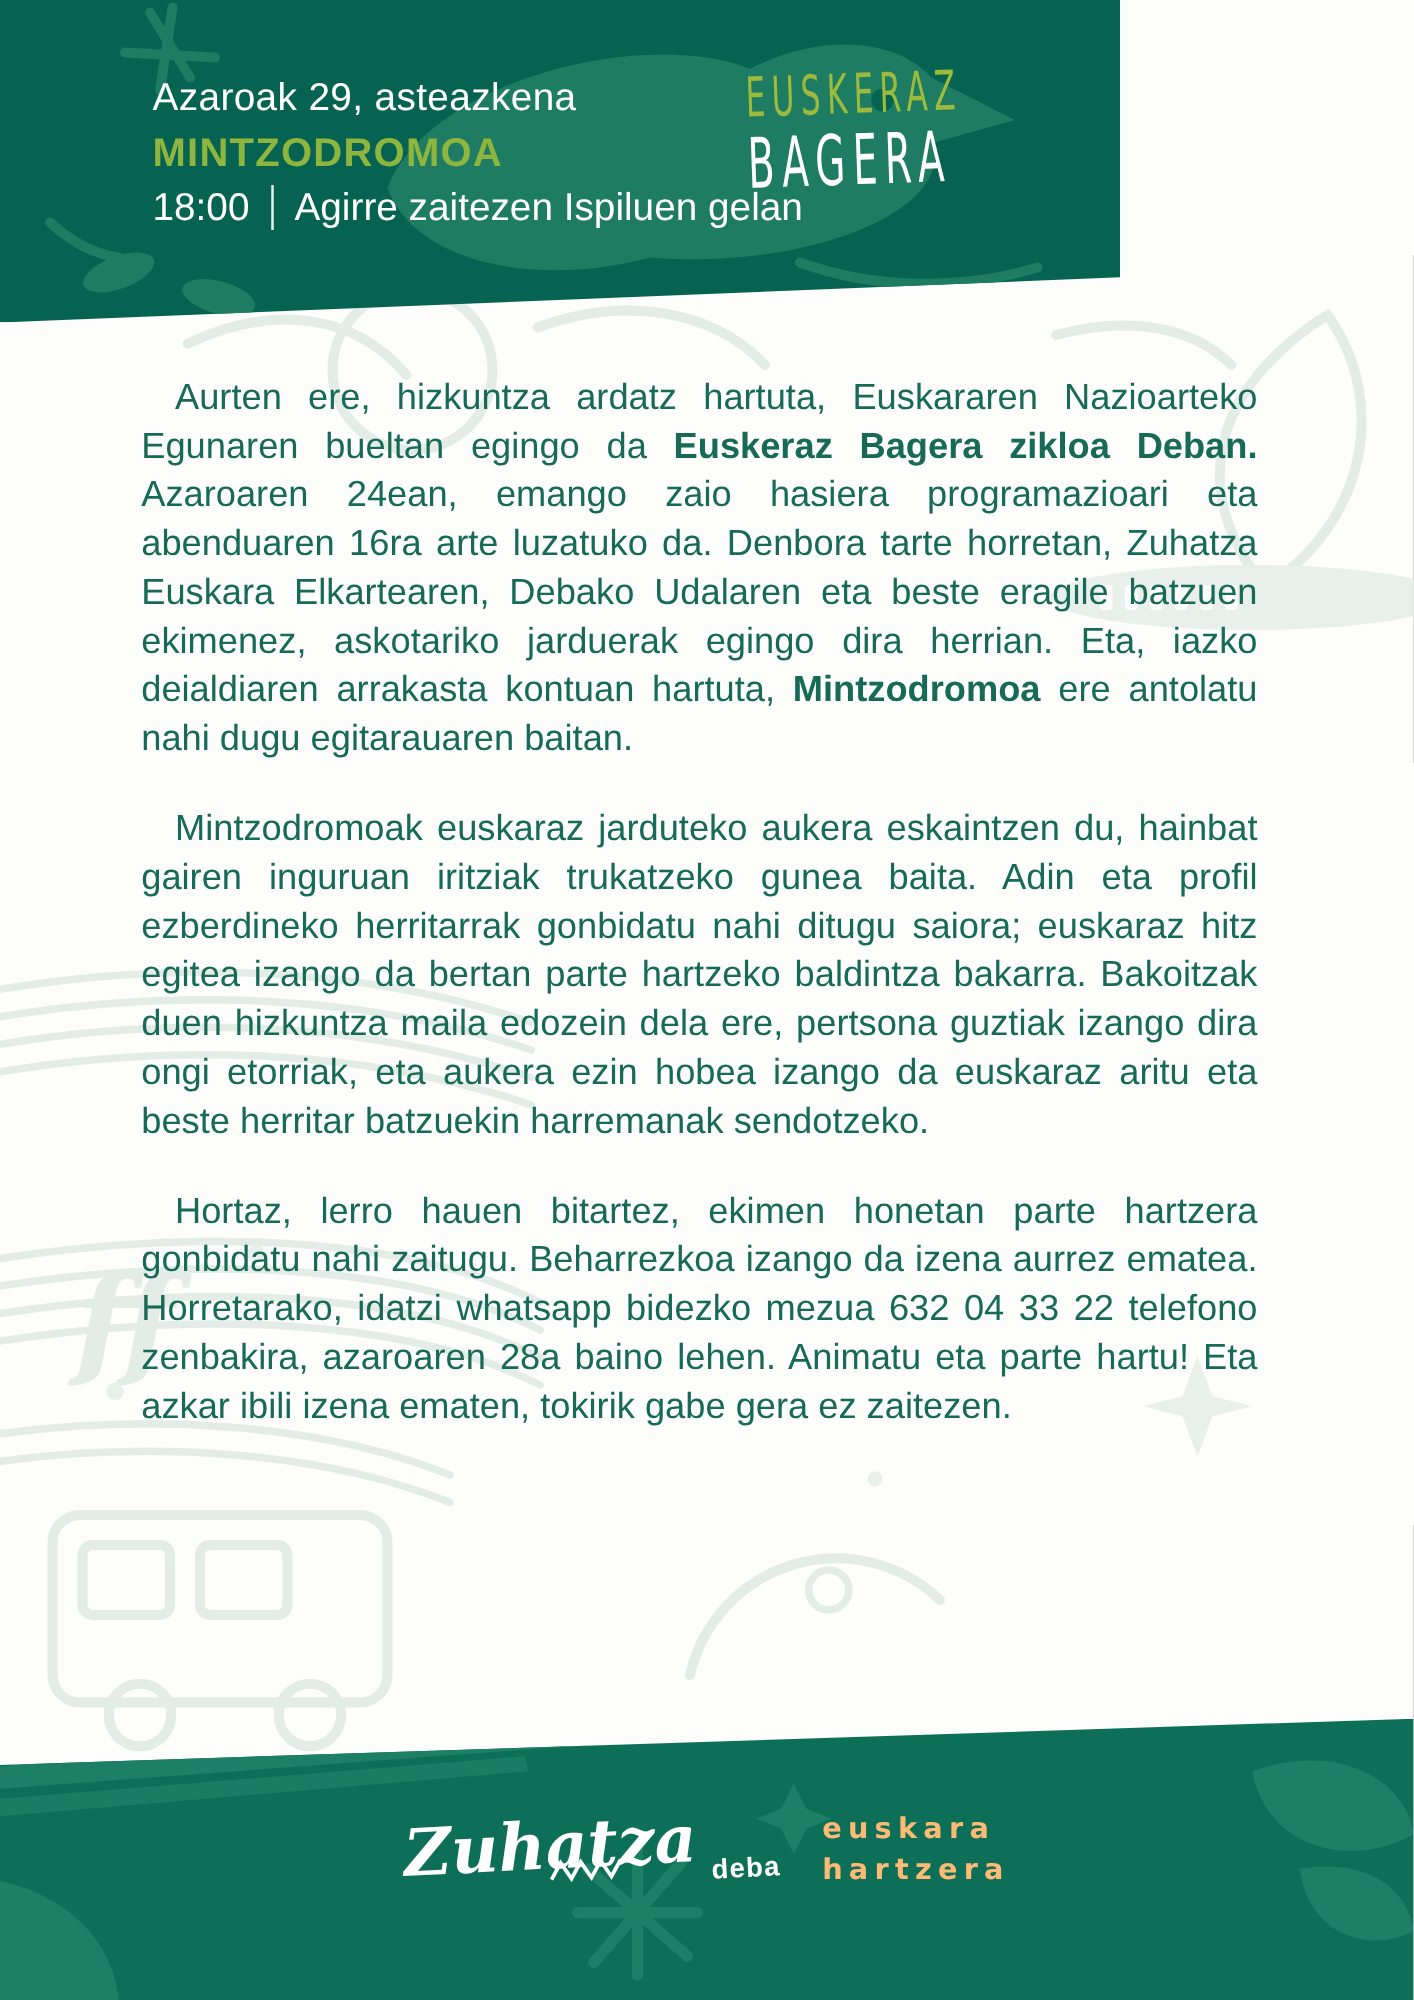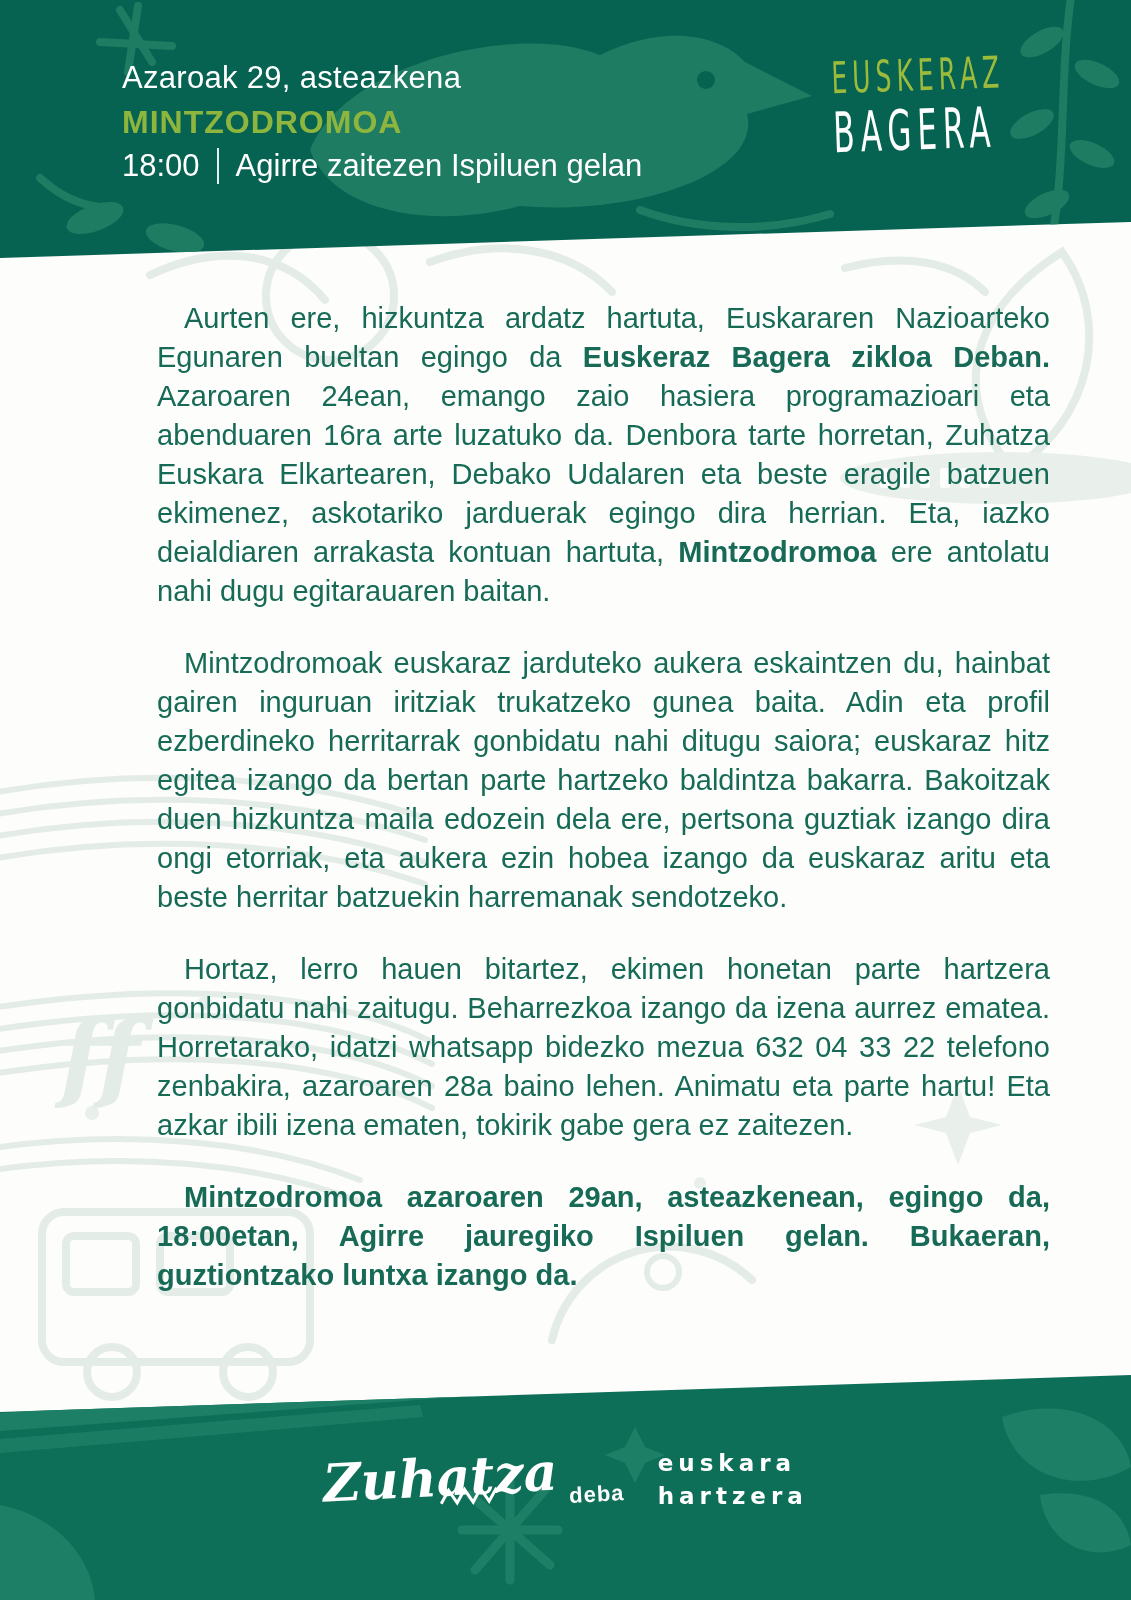"Azaroak 29, asteazkena" .band-top { width: 1131px -> 896px }
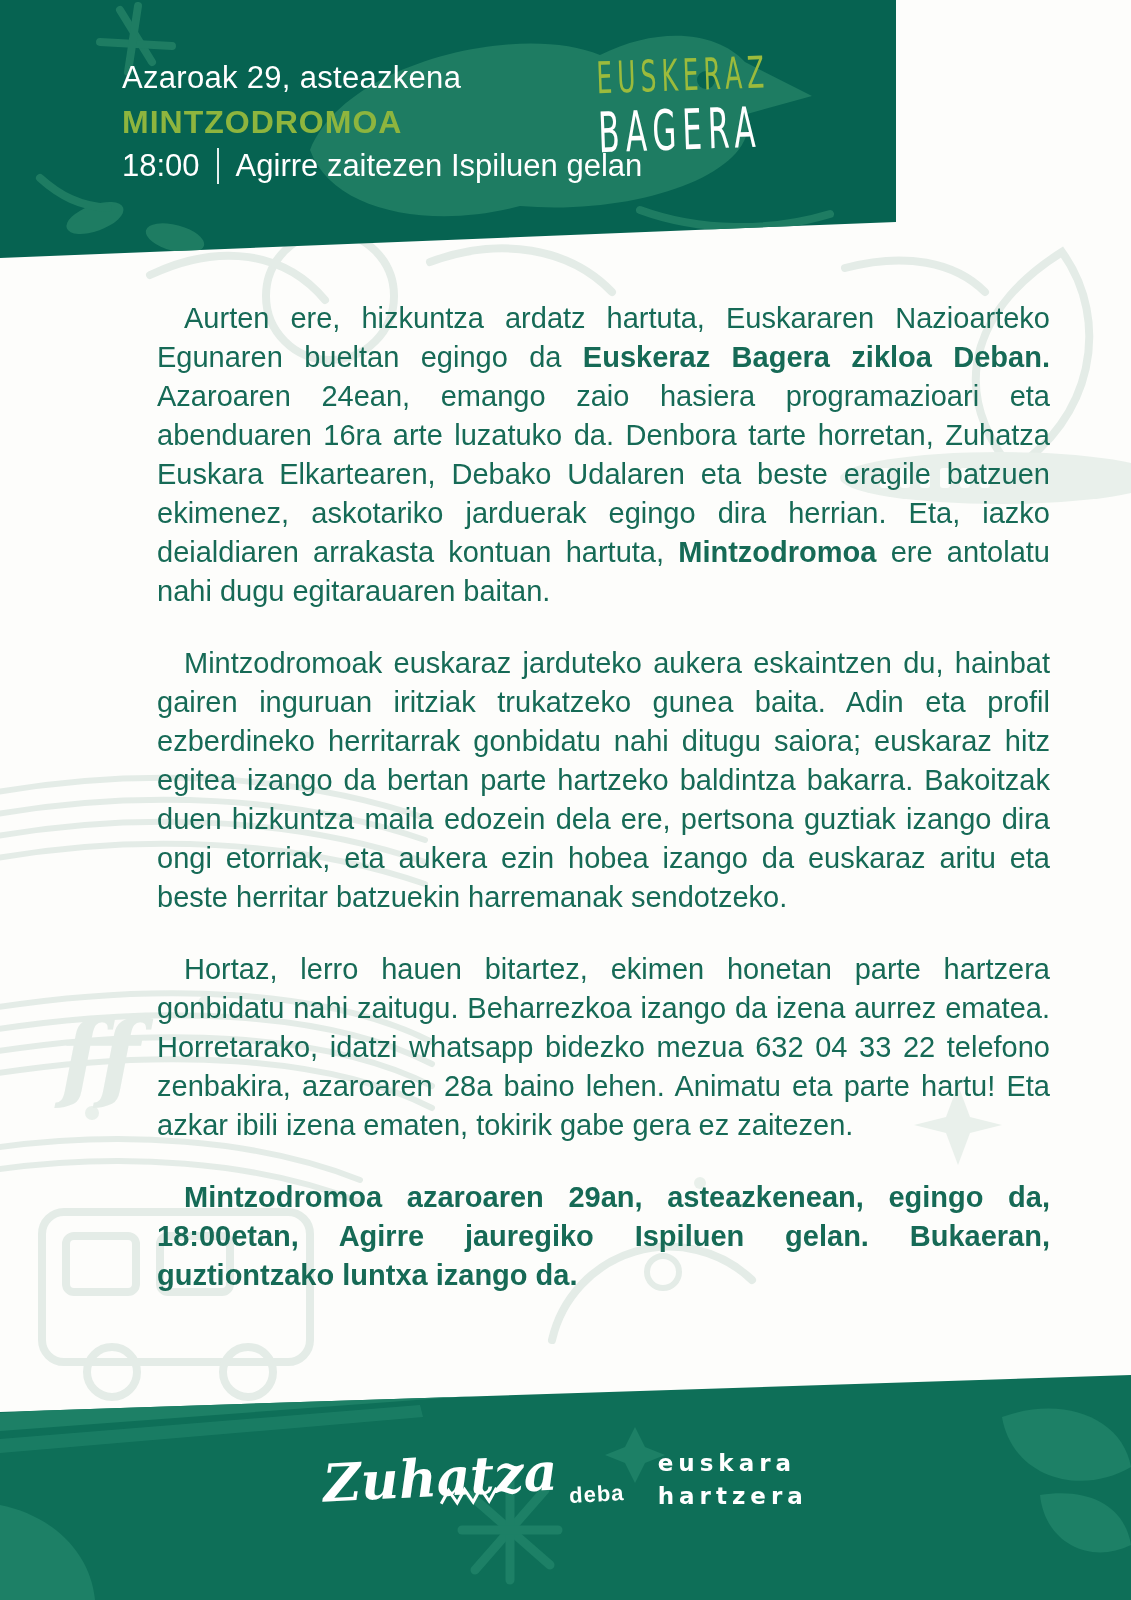"Aurten ere, hizkuntza ardatz hartuta," .content { margin-left: 44px -> none }
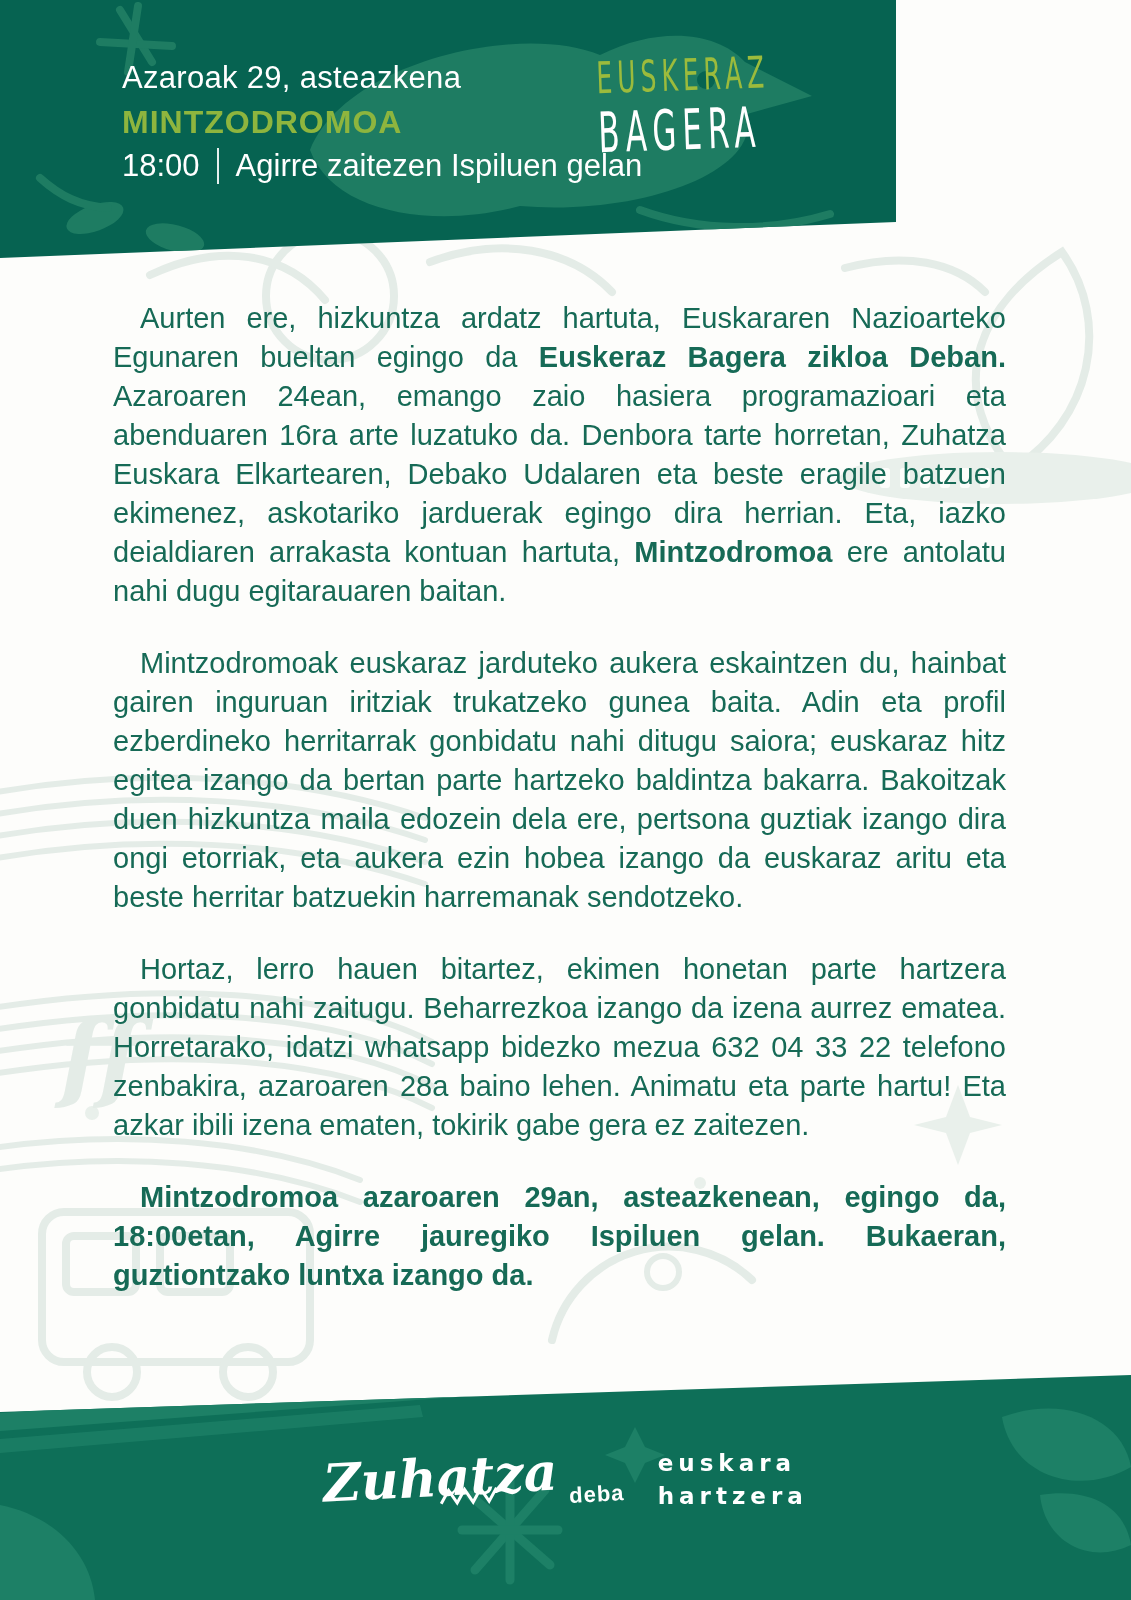"Mintzodromoa azaroaren 29an," p { html: <p><b>Mintzodromoa azaroaren 29an, asteazkenean, egingo da, 18:00etan, Agirre jauregiko Ispiluen gelan. Bukaeran, guztiontzako luntxa izango da.</b></p> -> none }
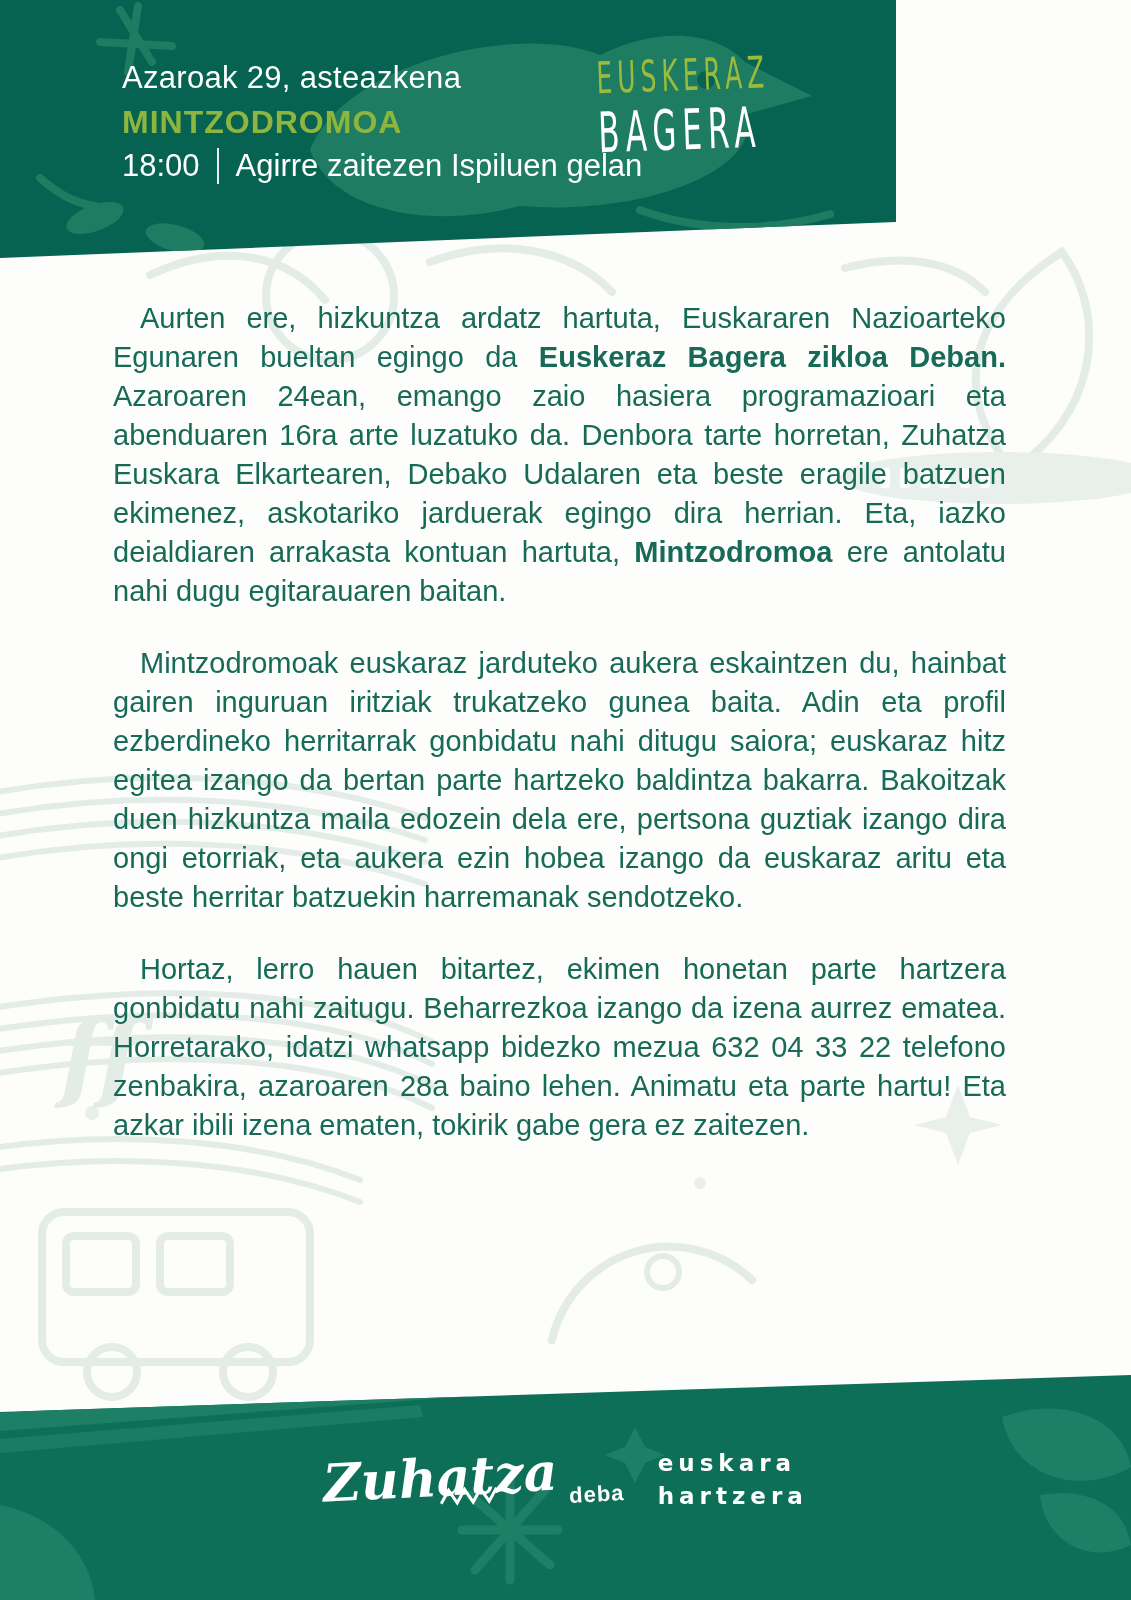"euskara" .elkartea { color: #ffffff -> #fdba74 }
